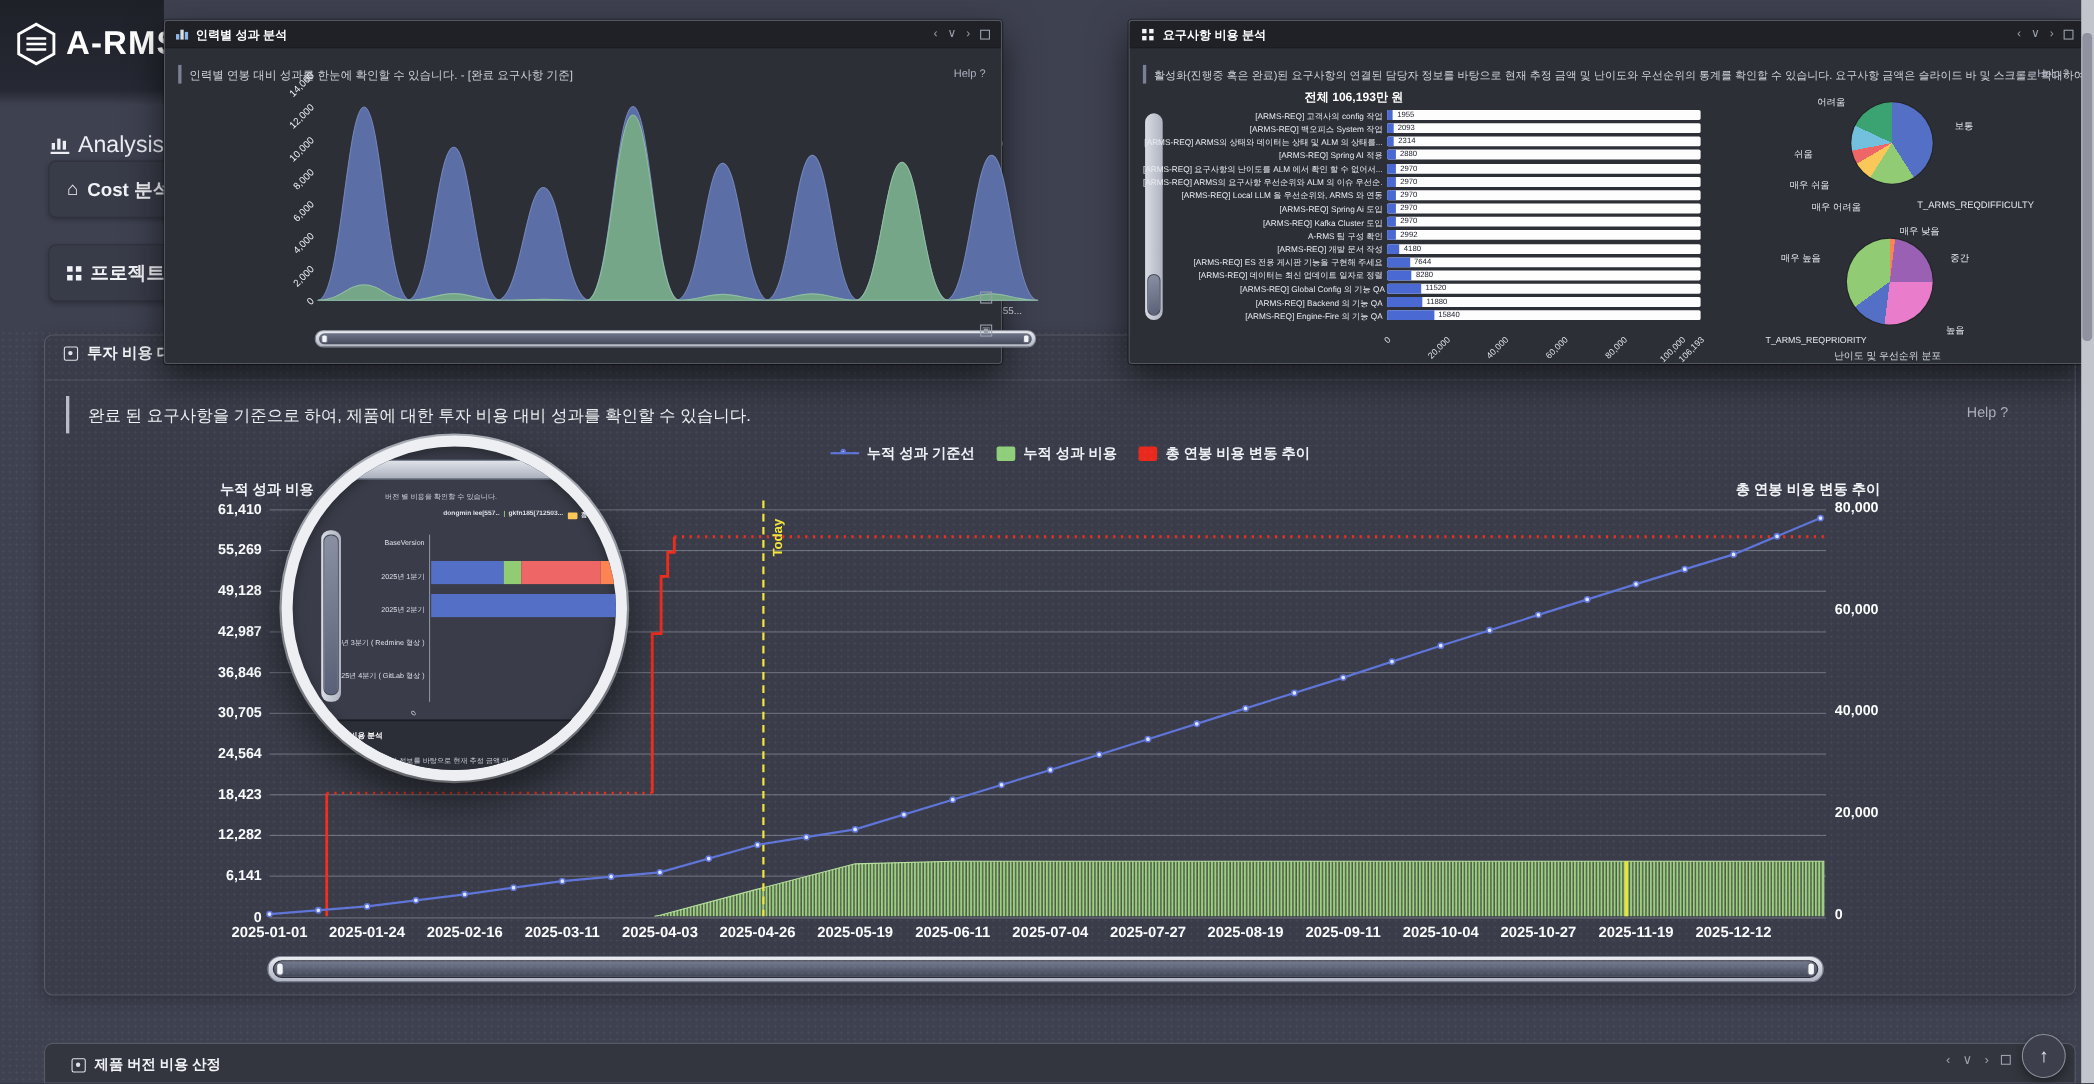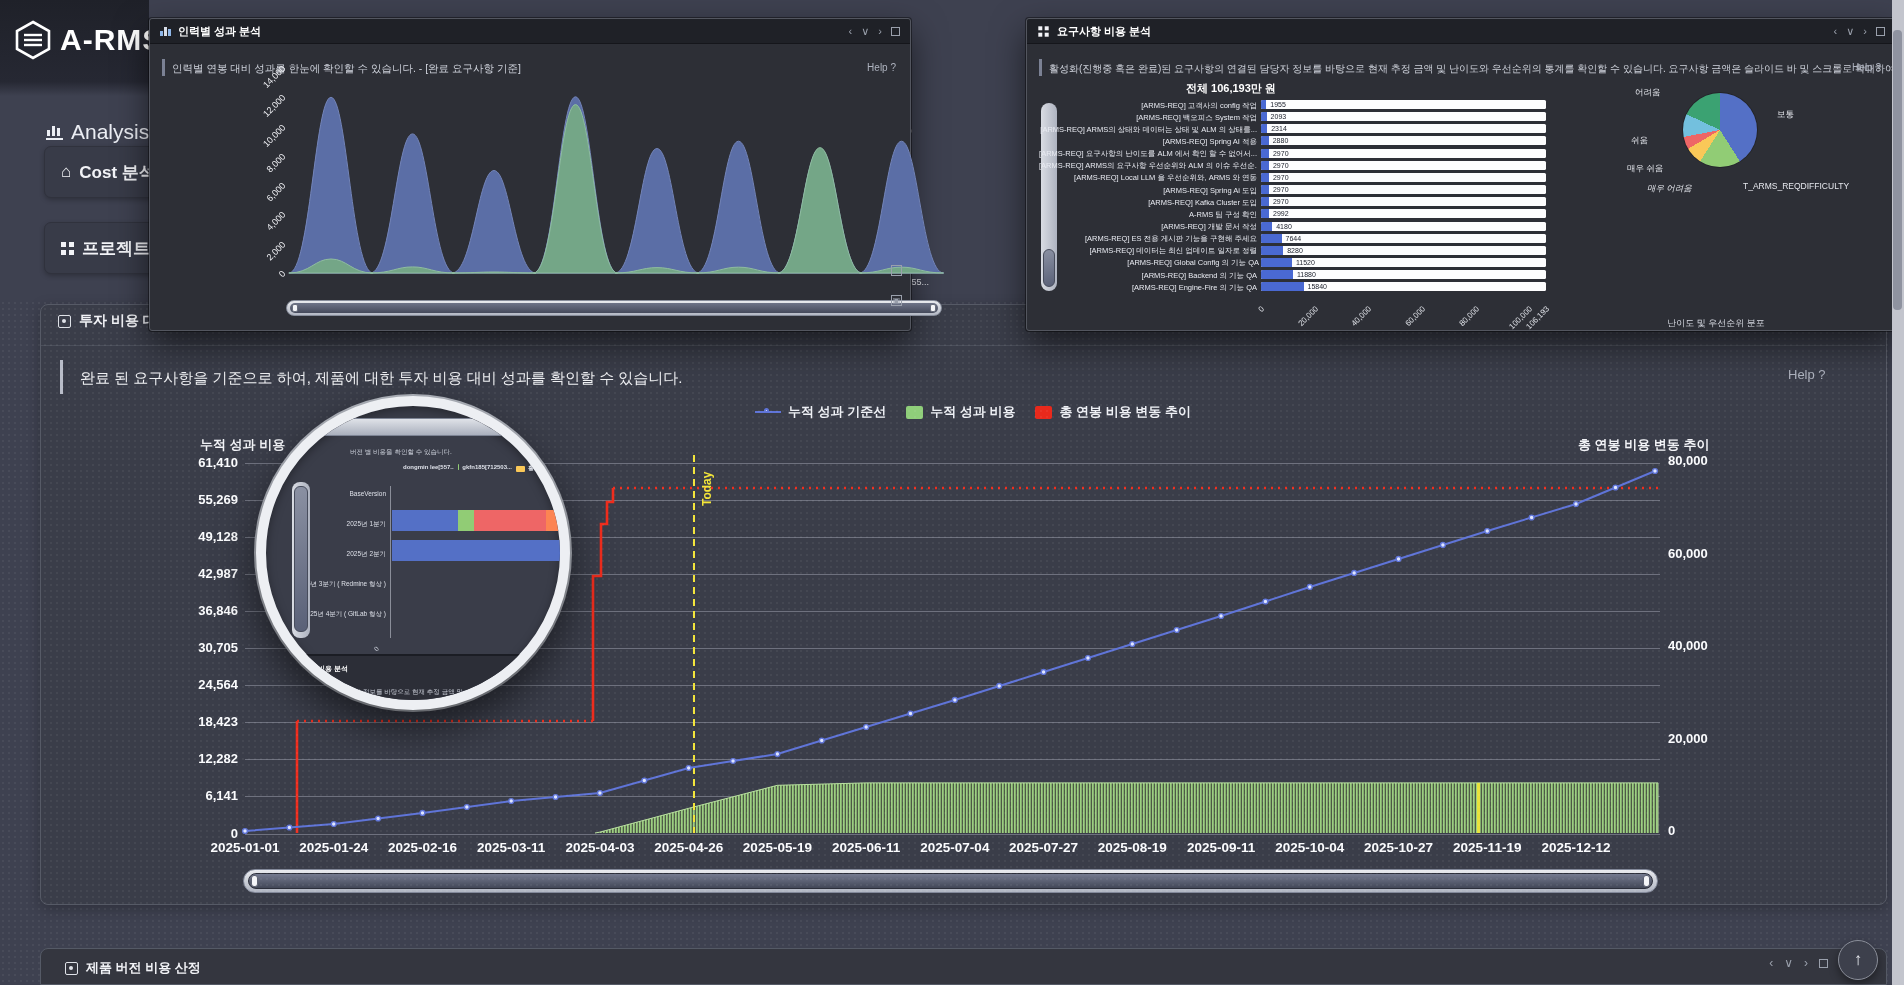"어려움" div.pie-lab { left: 8px -> 25px }
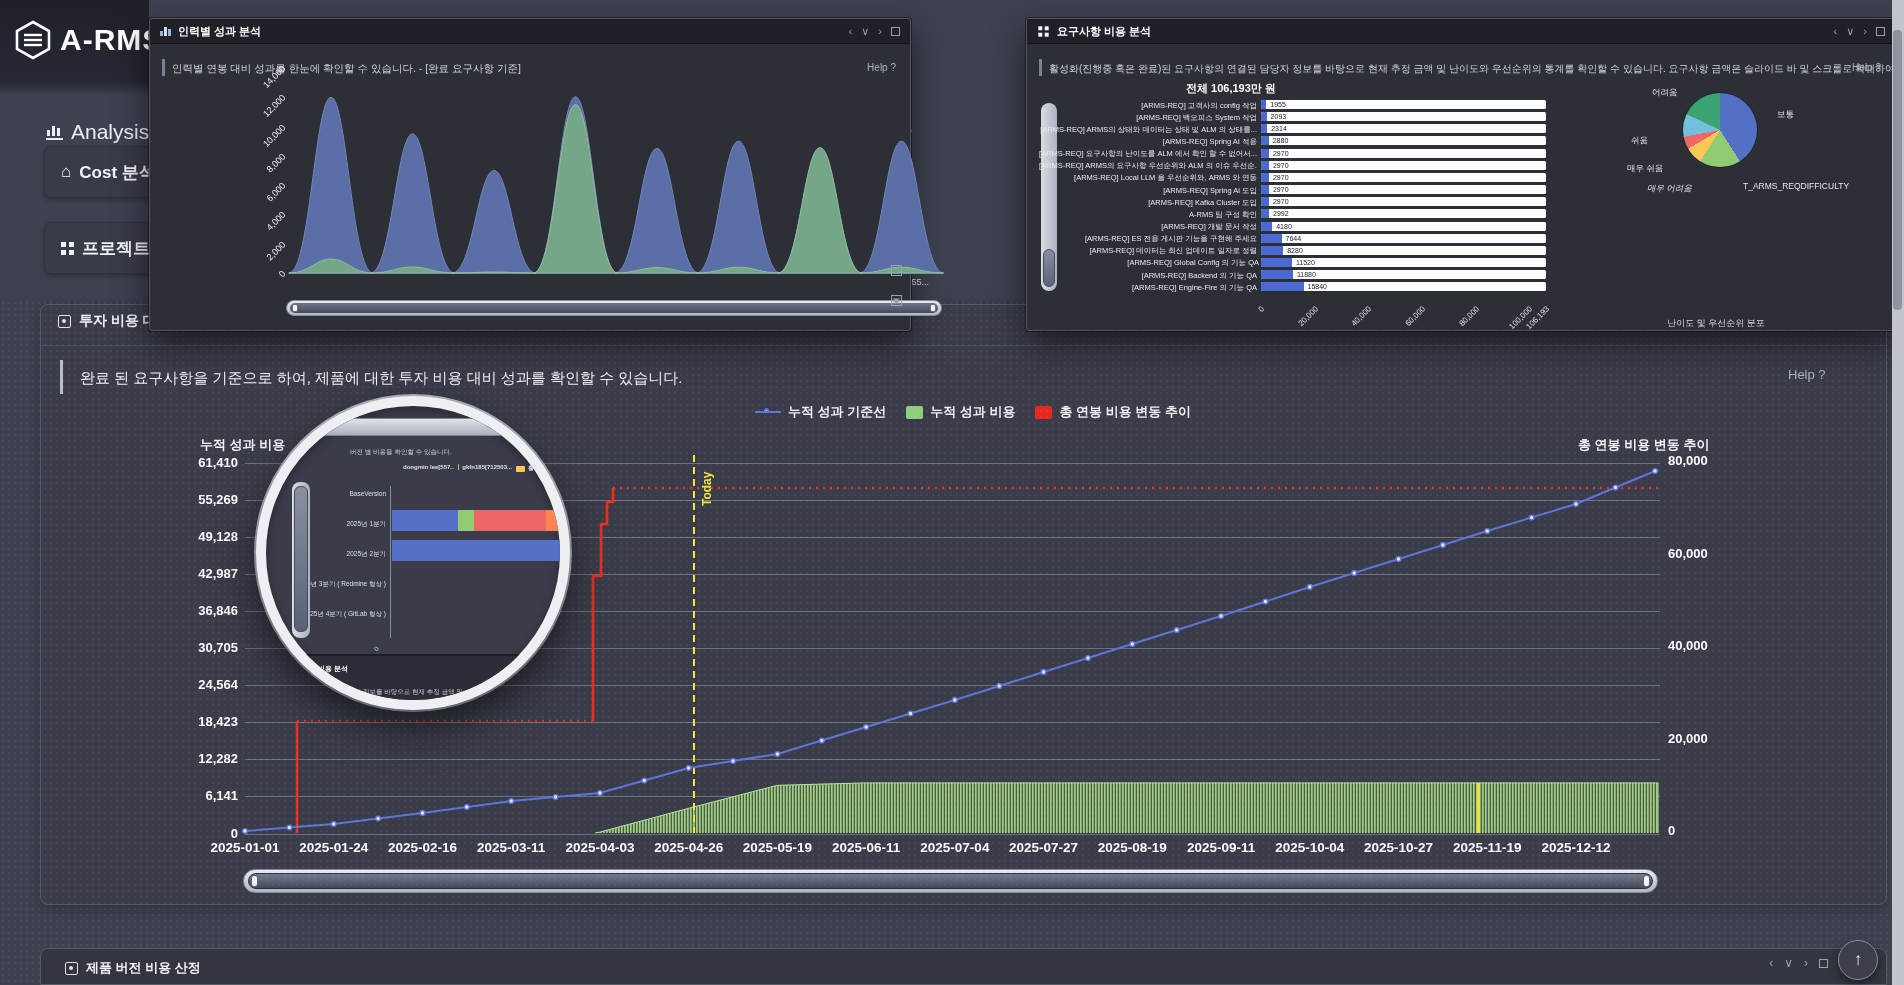"매우 어려움" div.pie-lab { font-style: italic -> none }
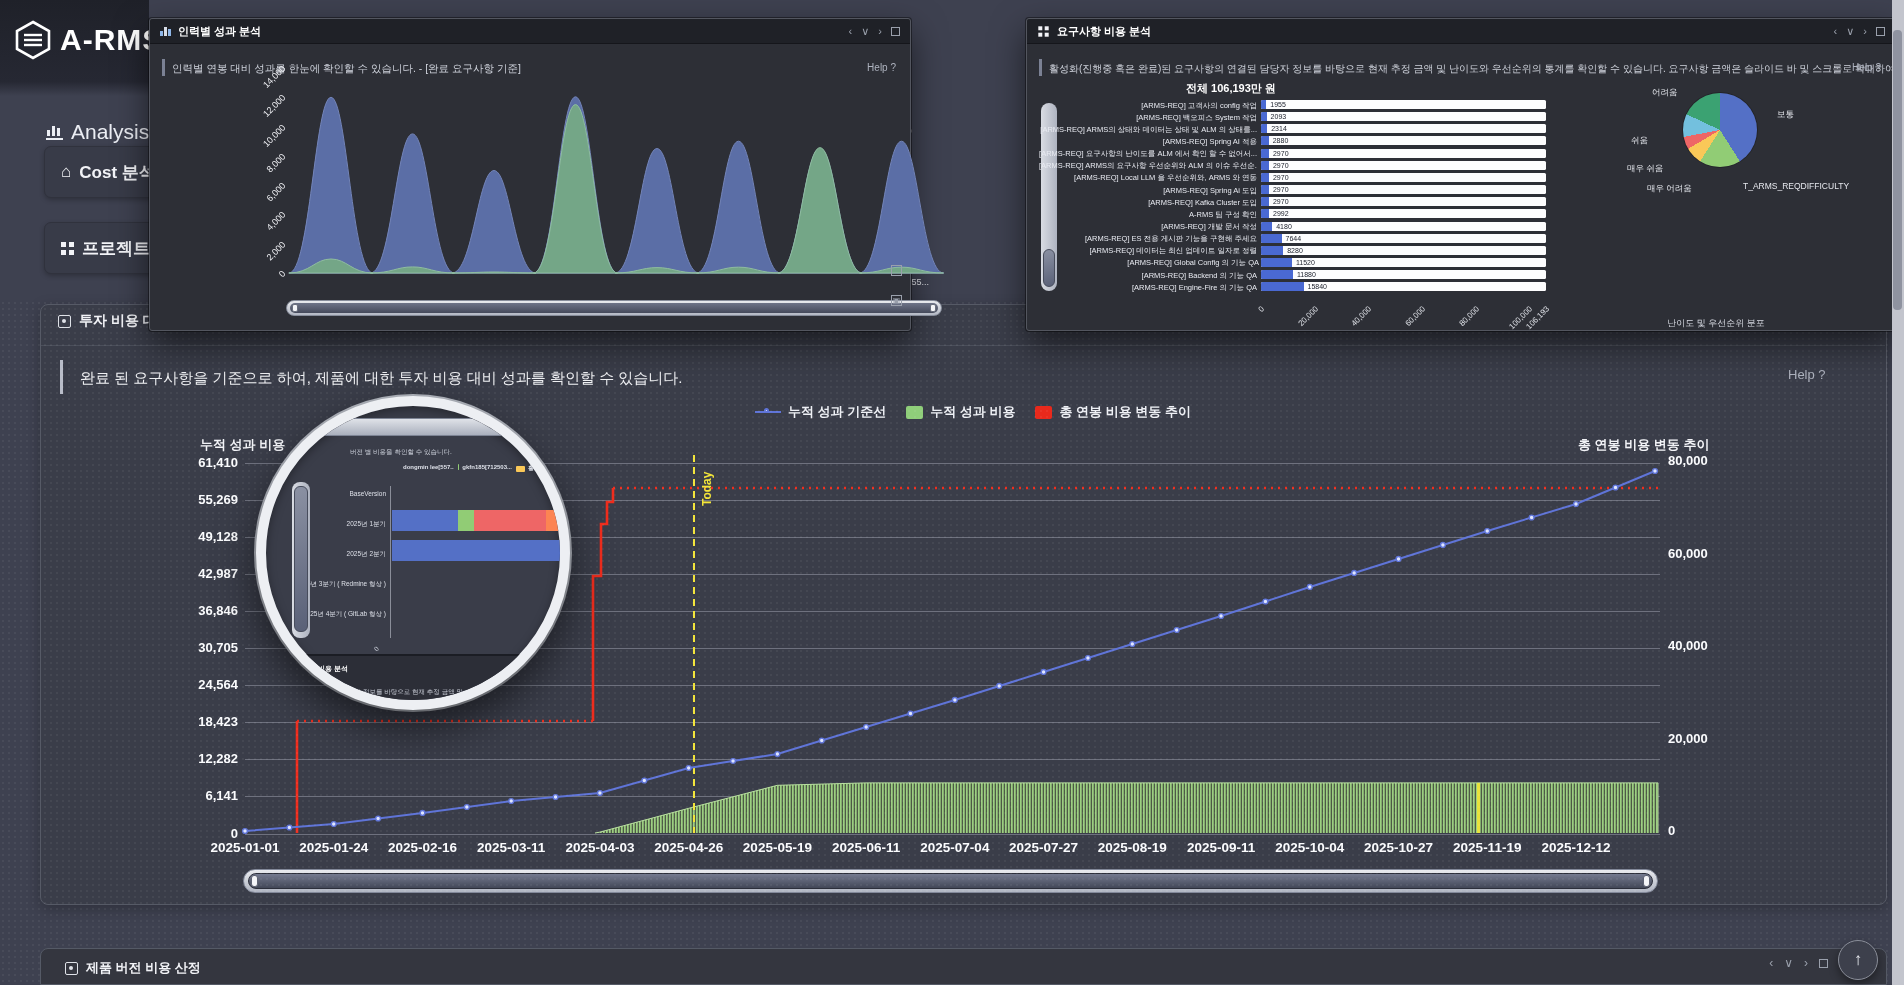"매우 낮음" div.abs { html: none -> <div> <div></div> <div>매우 낮음</div> <div>중간</div> <div>높음</div> <div>T_ARMS_REQPRIORITY</div> <div>매우 높음</div> </div> }
